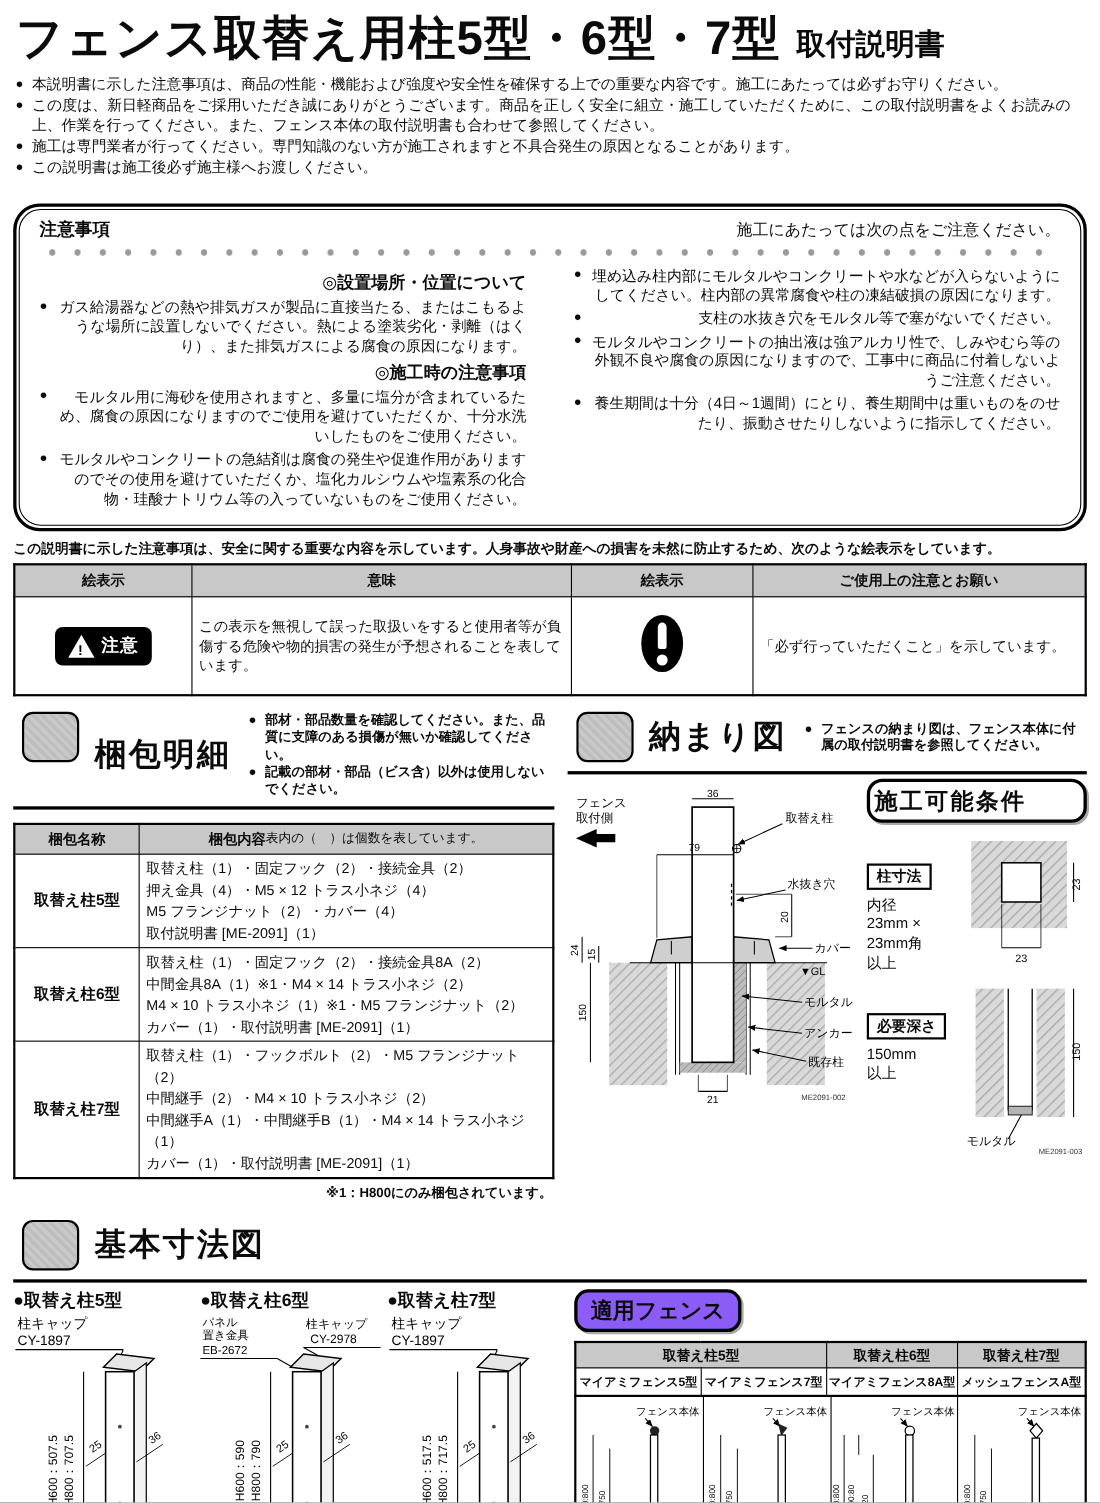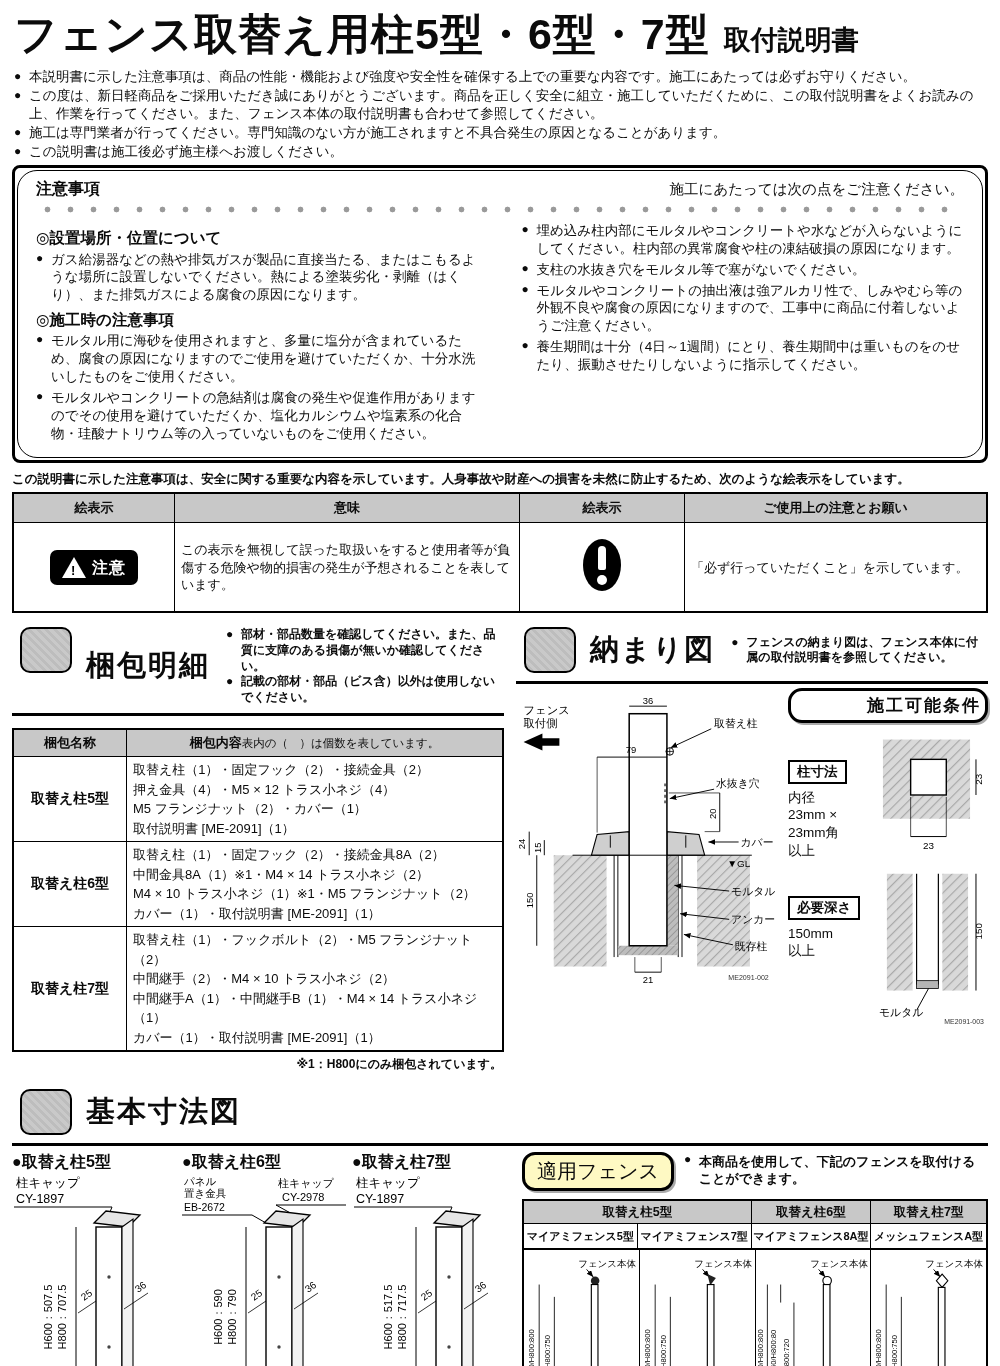"注意事項" .caution-outer { border-radius: 8px -> 24px; margin: 4px 12px 0 -> 24px 12px 0; text-align: none -> right }
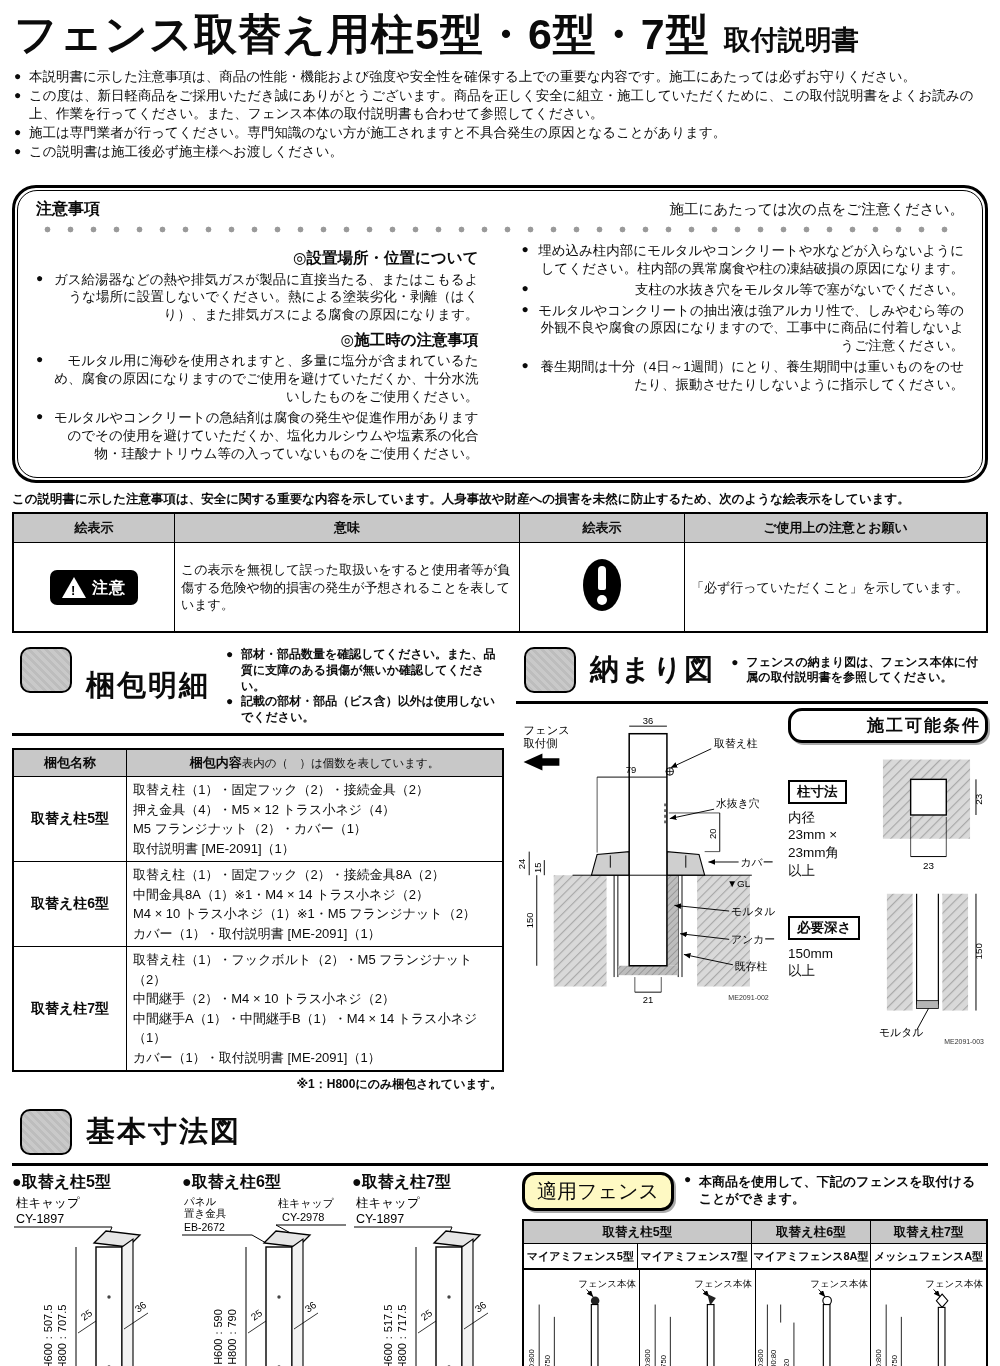"施工可能条件" .cond-title { font-size: 17px -> 21px; text-align: right -> left }
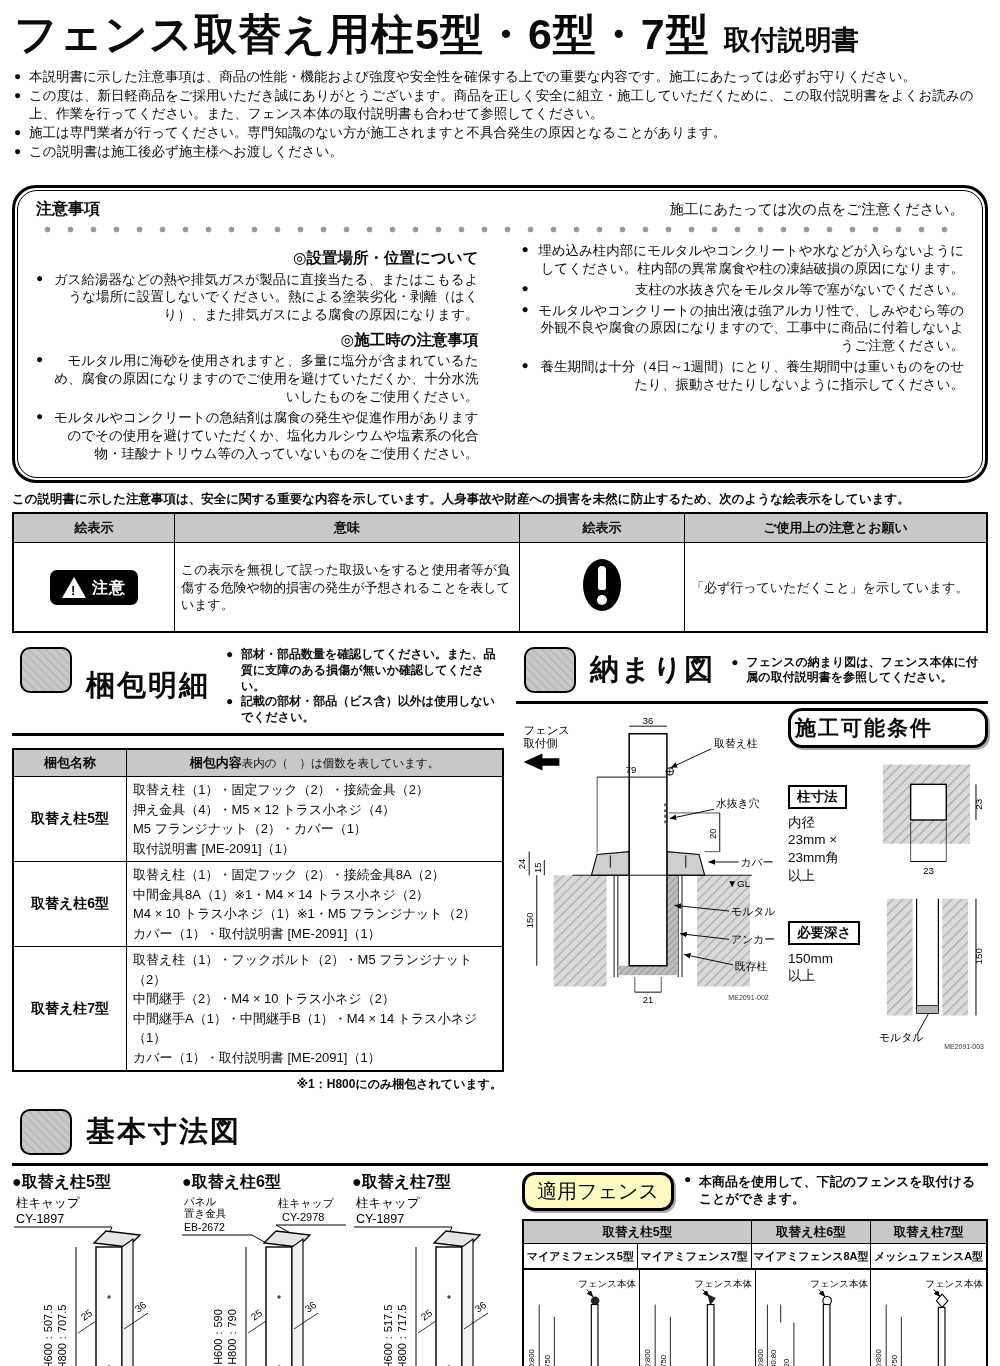"梱包内容" .pk2-wrap { align-items: center -> flex-start }
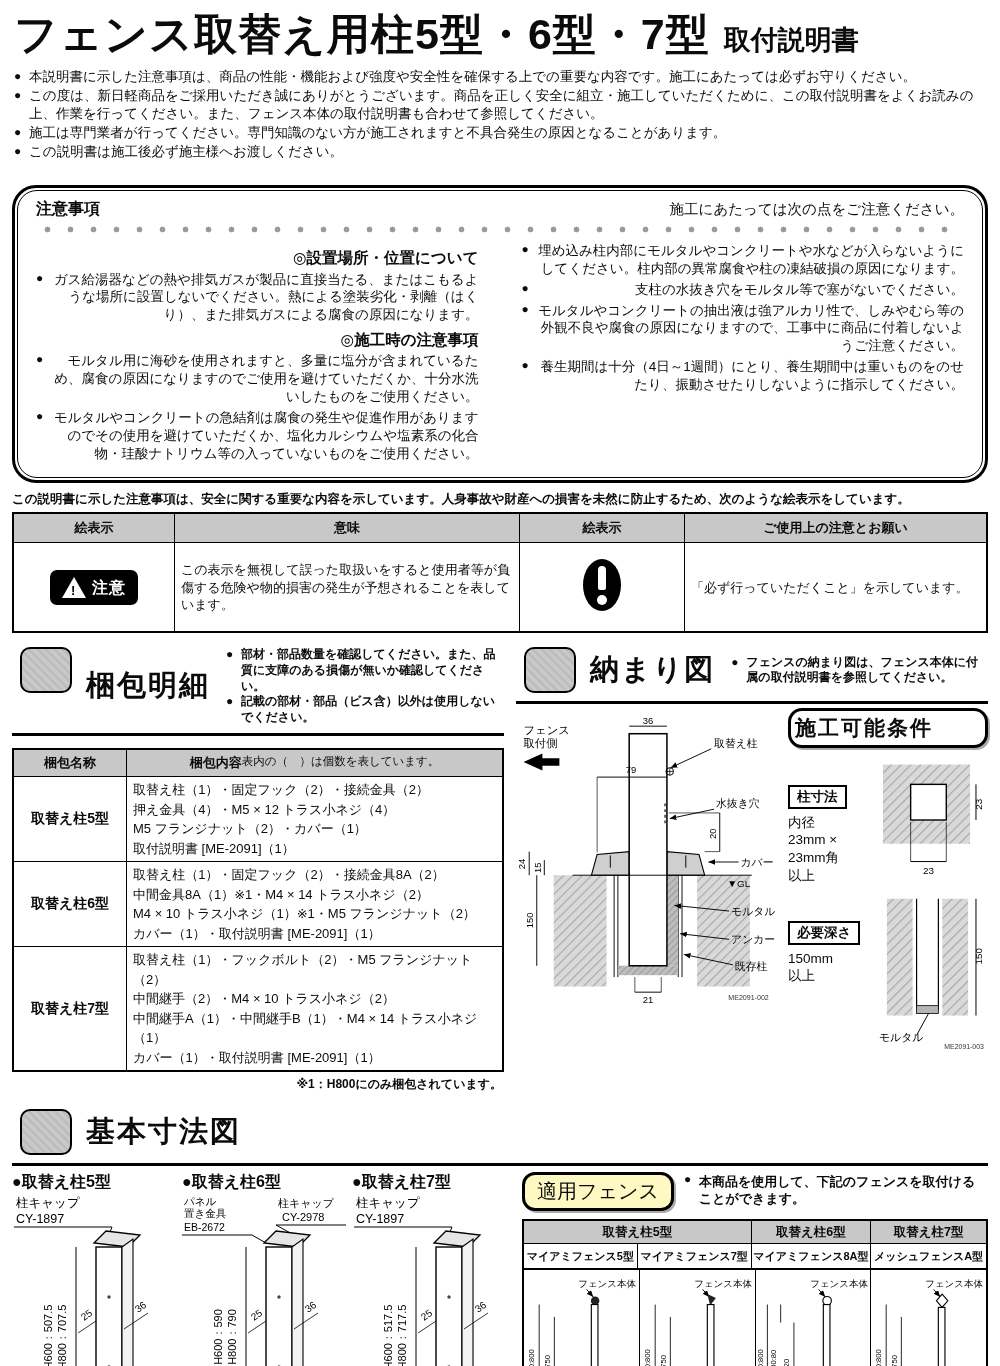"M5 フランジナット（2）・カバー（1）" div { text: 1 -> 4 }
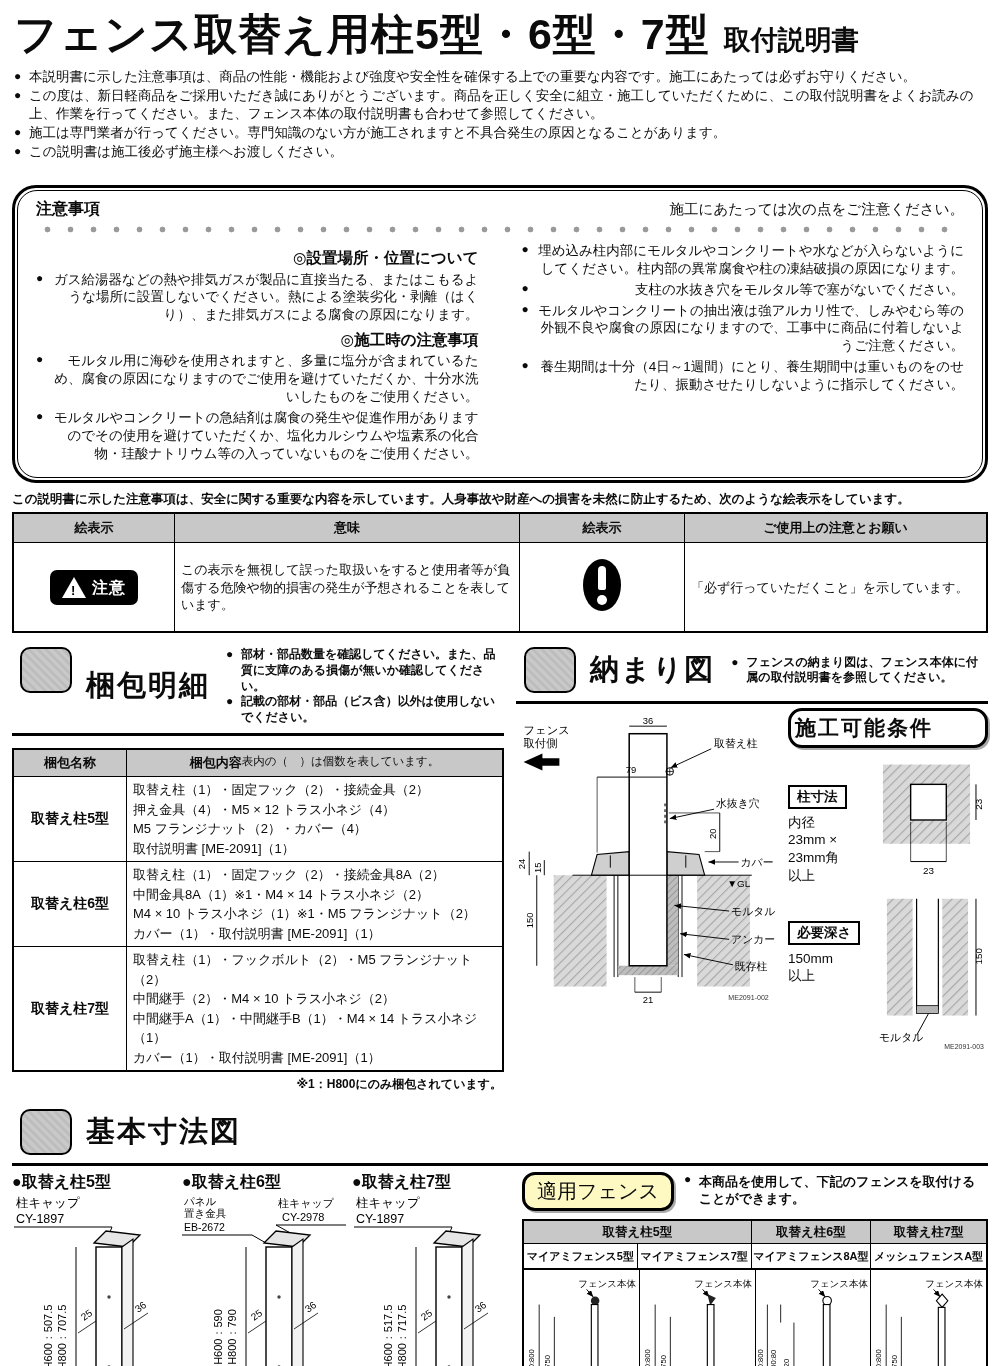"適用フェンス" .app-title { background: #fef9c3 -> #8b5cf6; font-weight: 400 -> 700 }
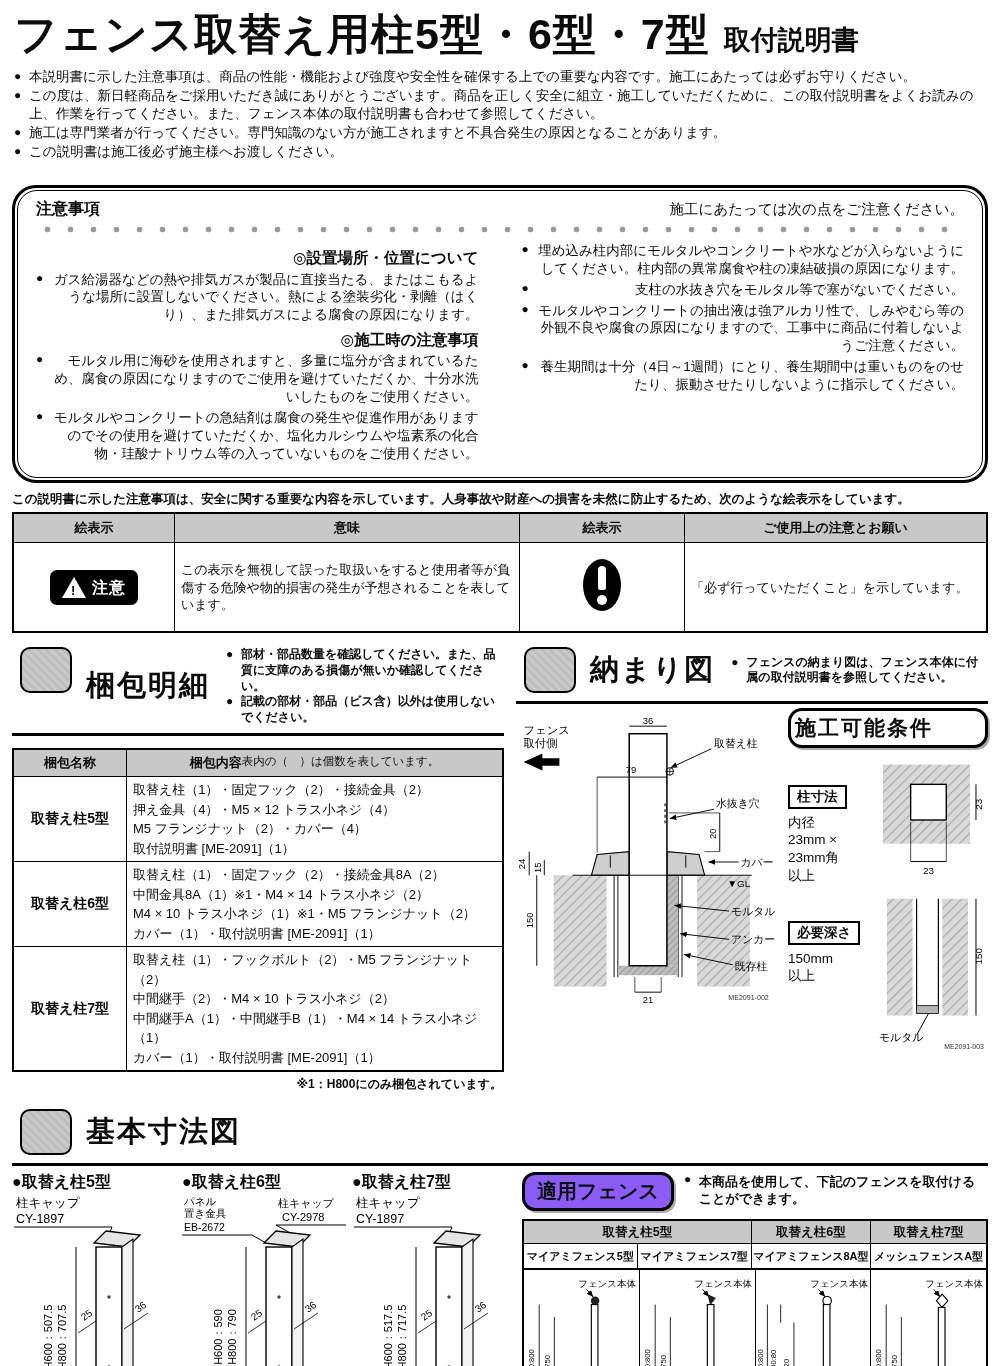"本商品を使用して、下記のフェンスを取付けることができます。" div.app-note { html: <div>本商品を使用して、下記のフェンスを取付けることができます。</div> -> none }
